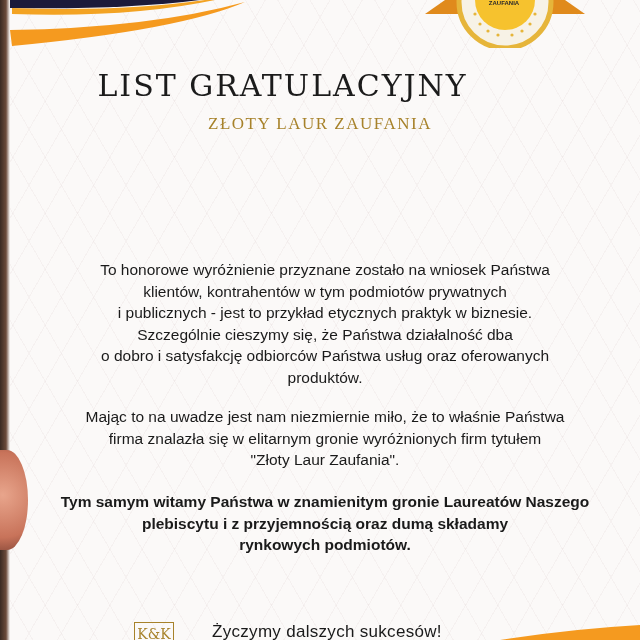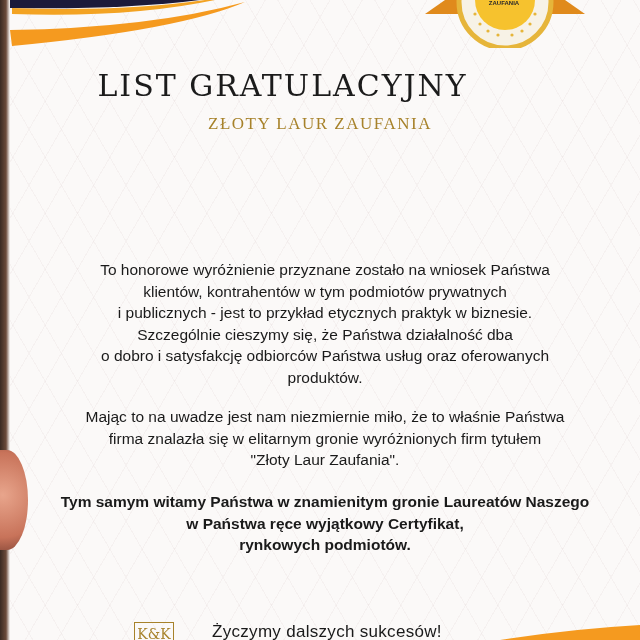"plebiscytu i z przyjemnością oraz" span { html: none -> <span>plebiscytu i z przyjemnością oraz dumą składamy</span> }
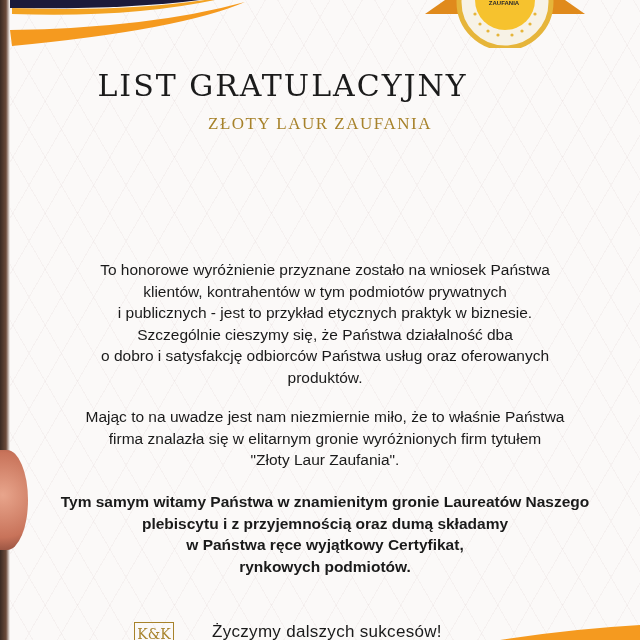"w Państwa ręce wyjątkowy Certyfikat," span { html: <span>w Państwa ręce wyjątkowy Certyfikat,</span> -> none }
